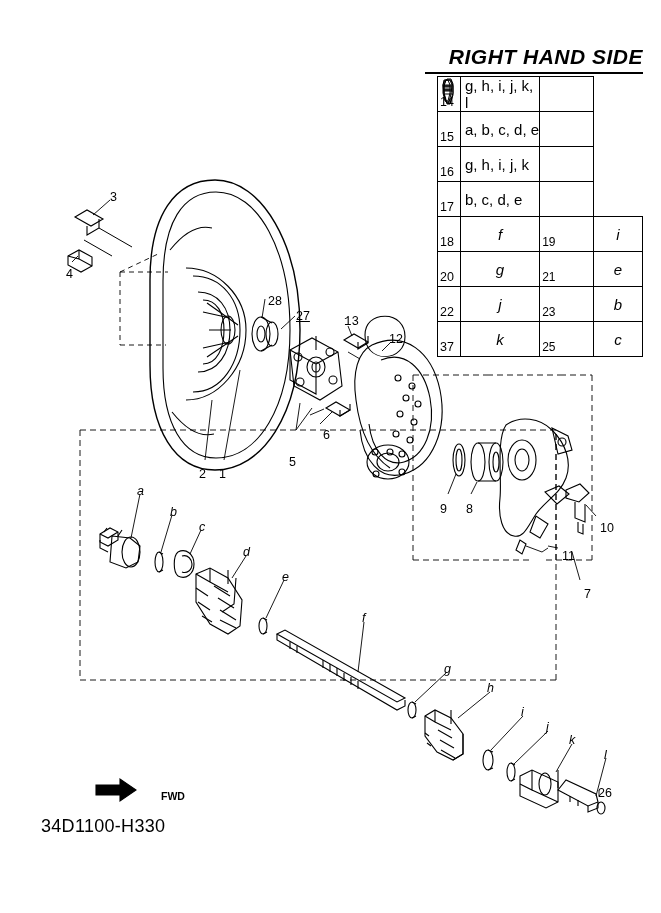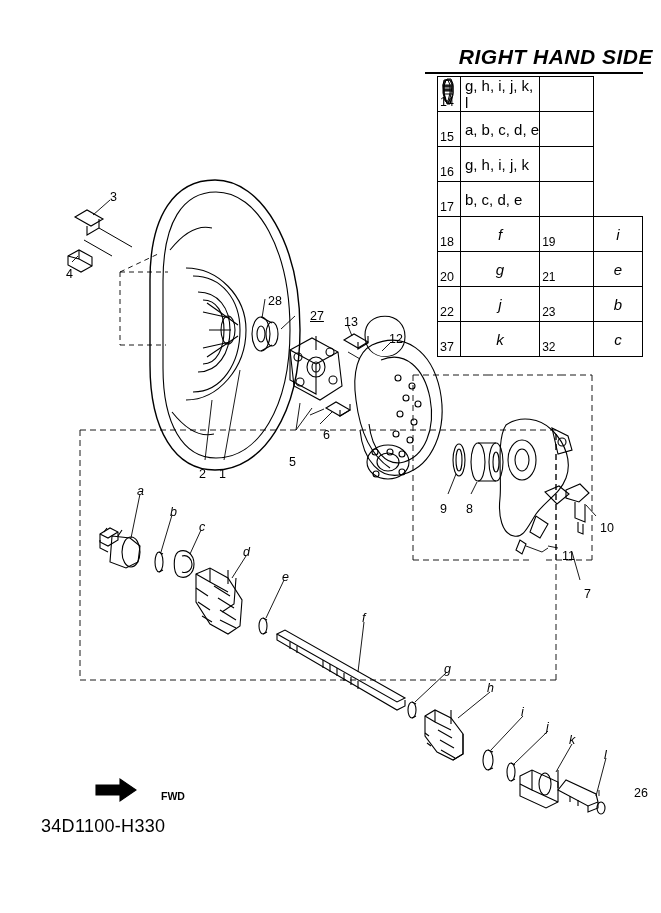"RIGHT HAND SIDE" .title { right: 8px -> 18px }
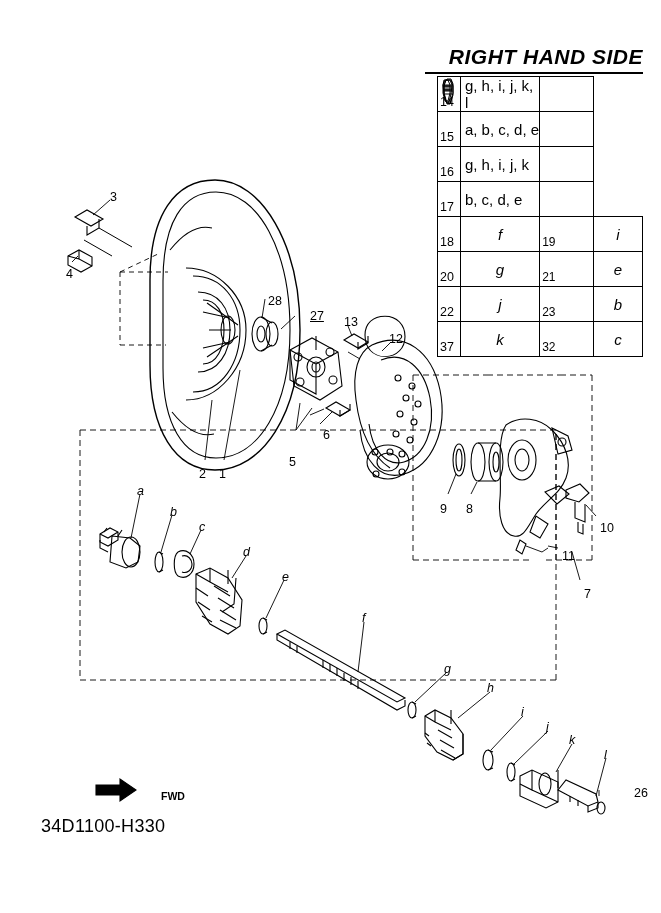"27" div.lab { left: 310px -> 296px }
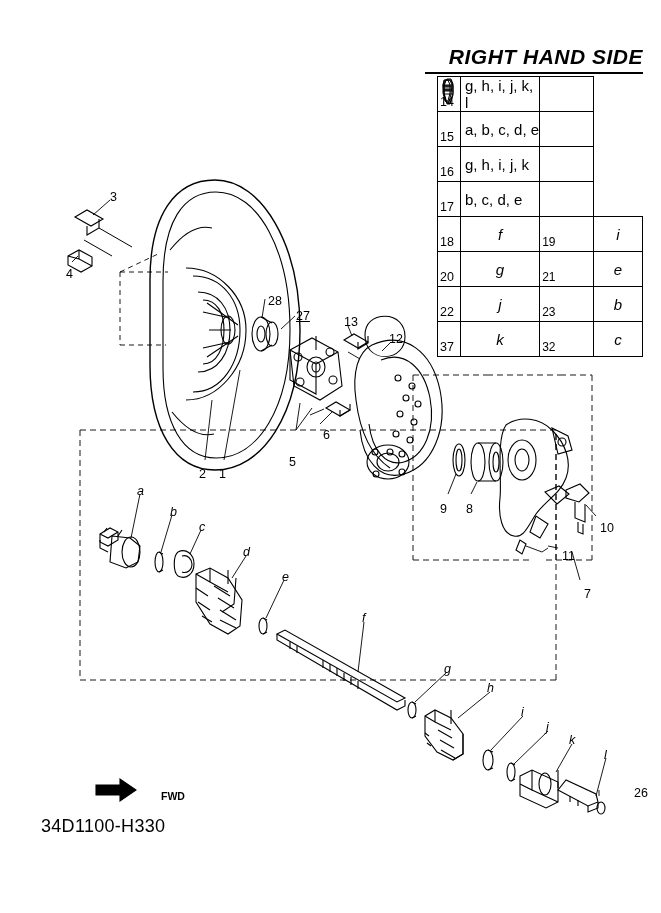"13" div.lab { font-family: none -> Liberation Mono, monospace }
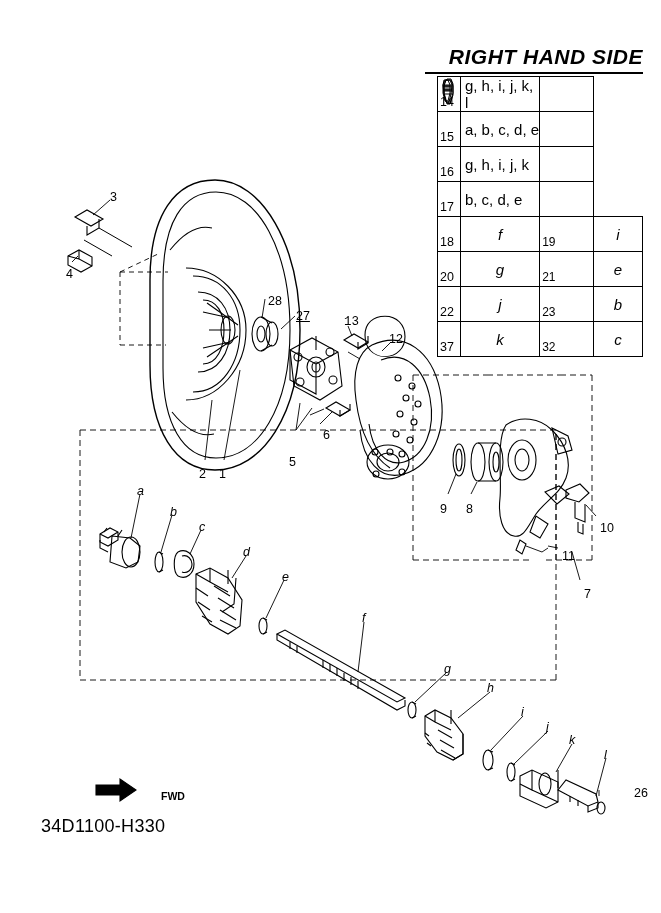"32" td.num2 { text: 32 -> 25 }
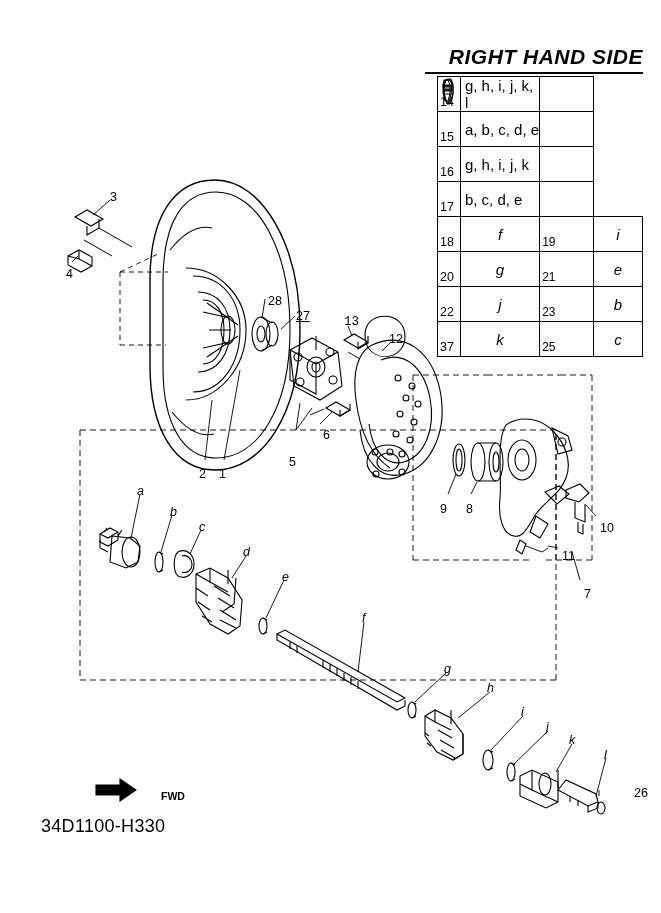"26" div.lab { left: 634px -> 598px }
